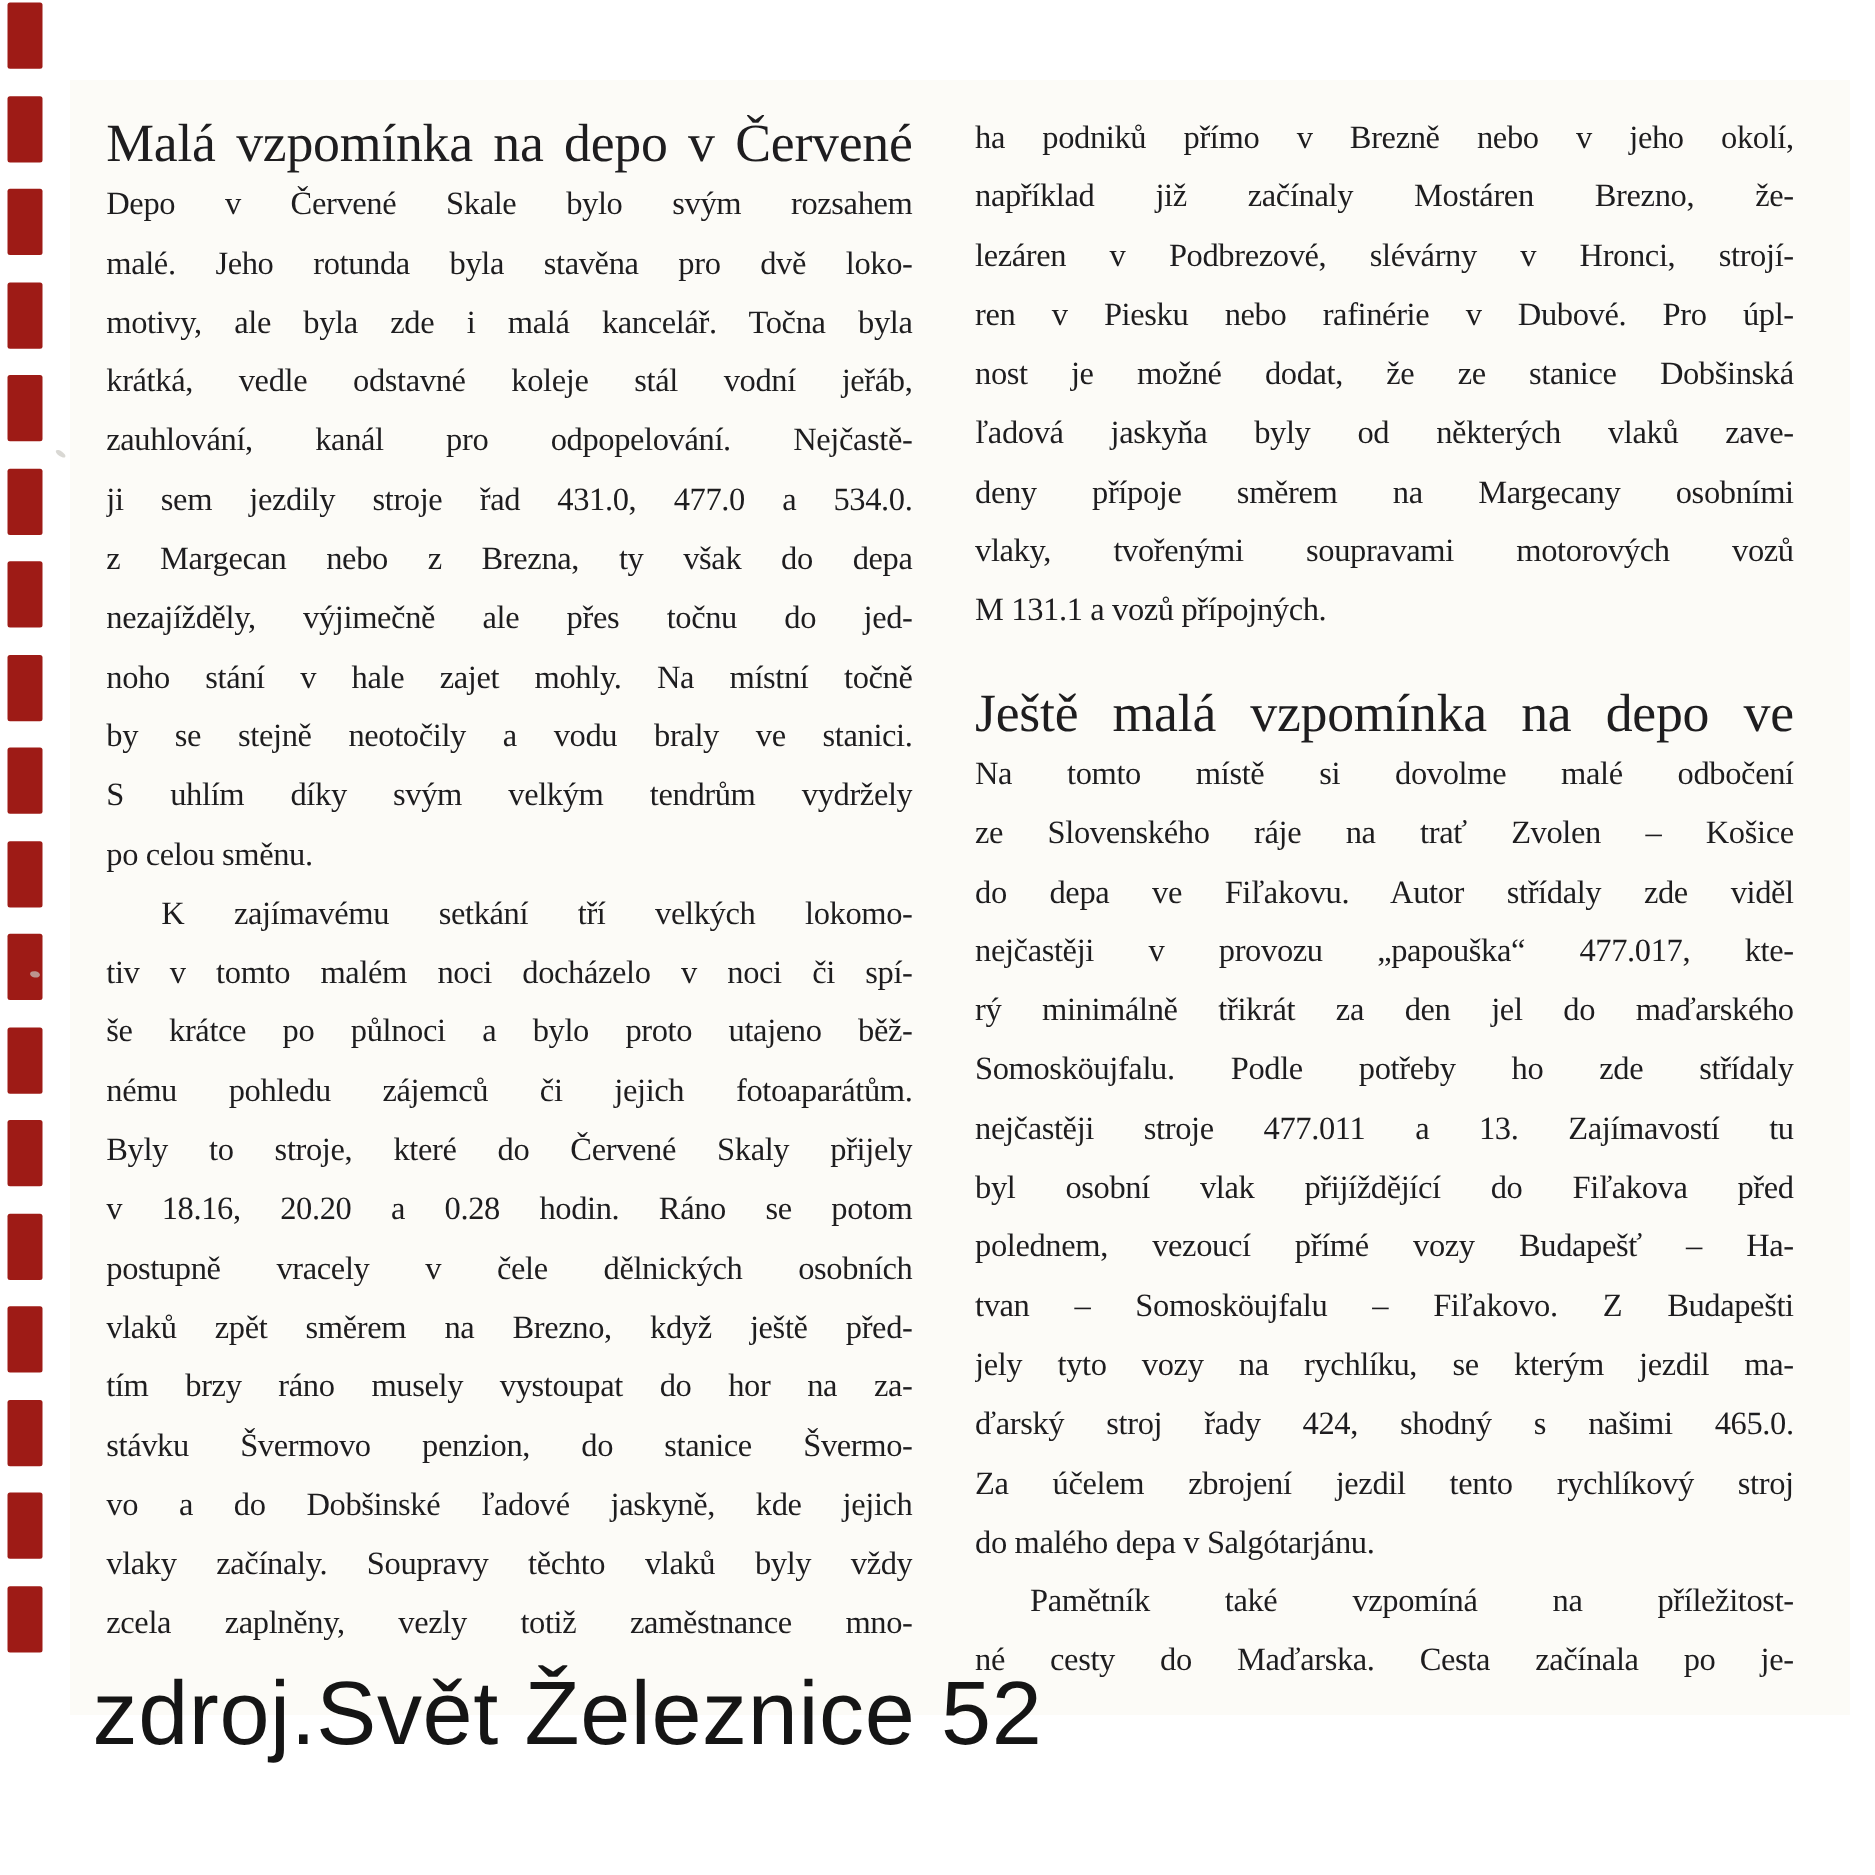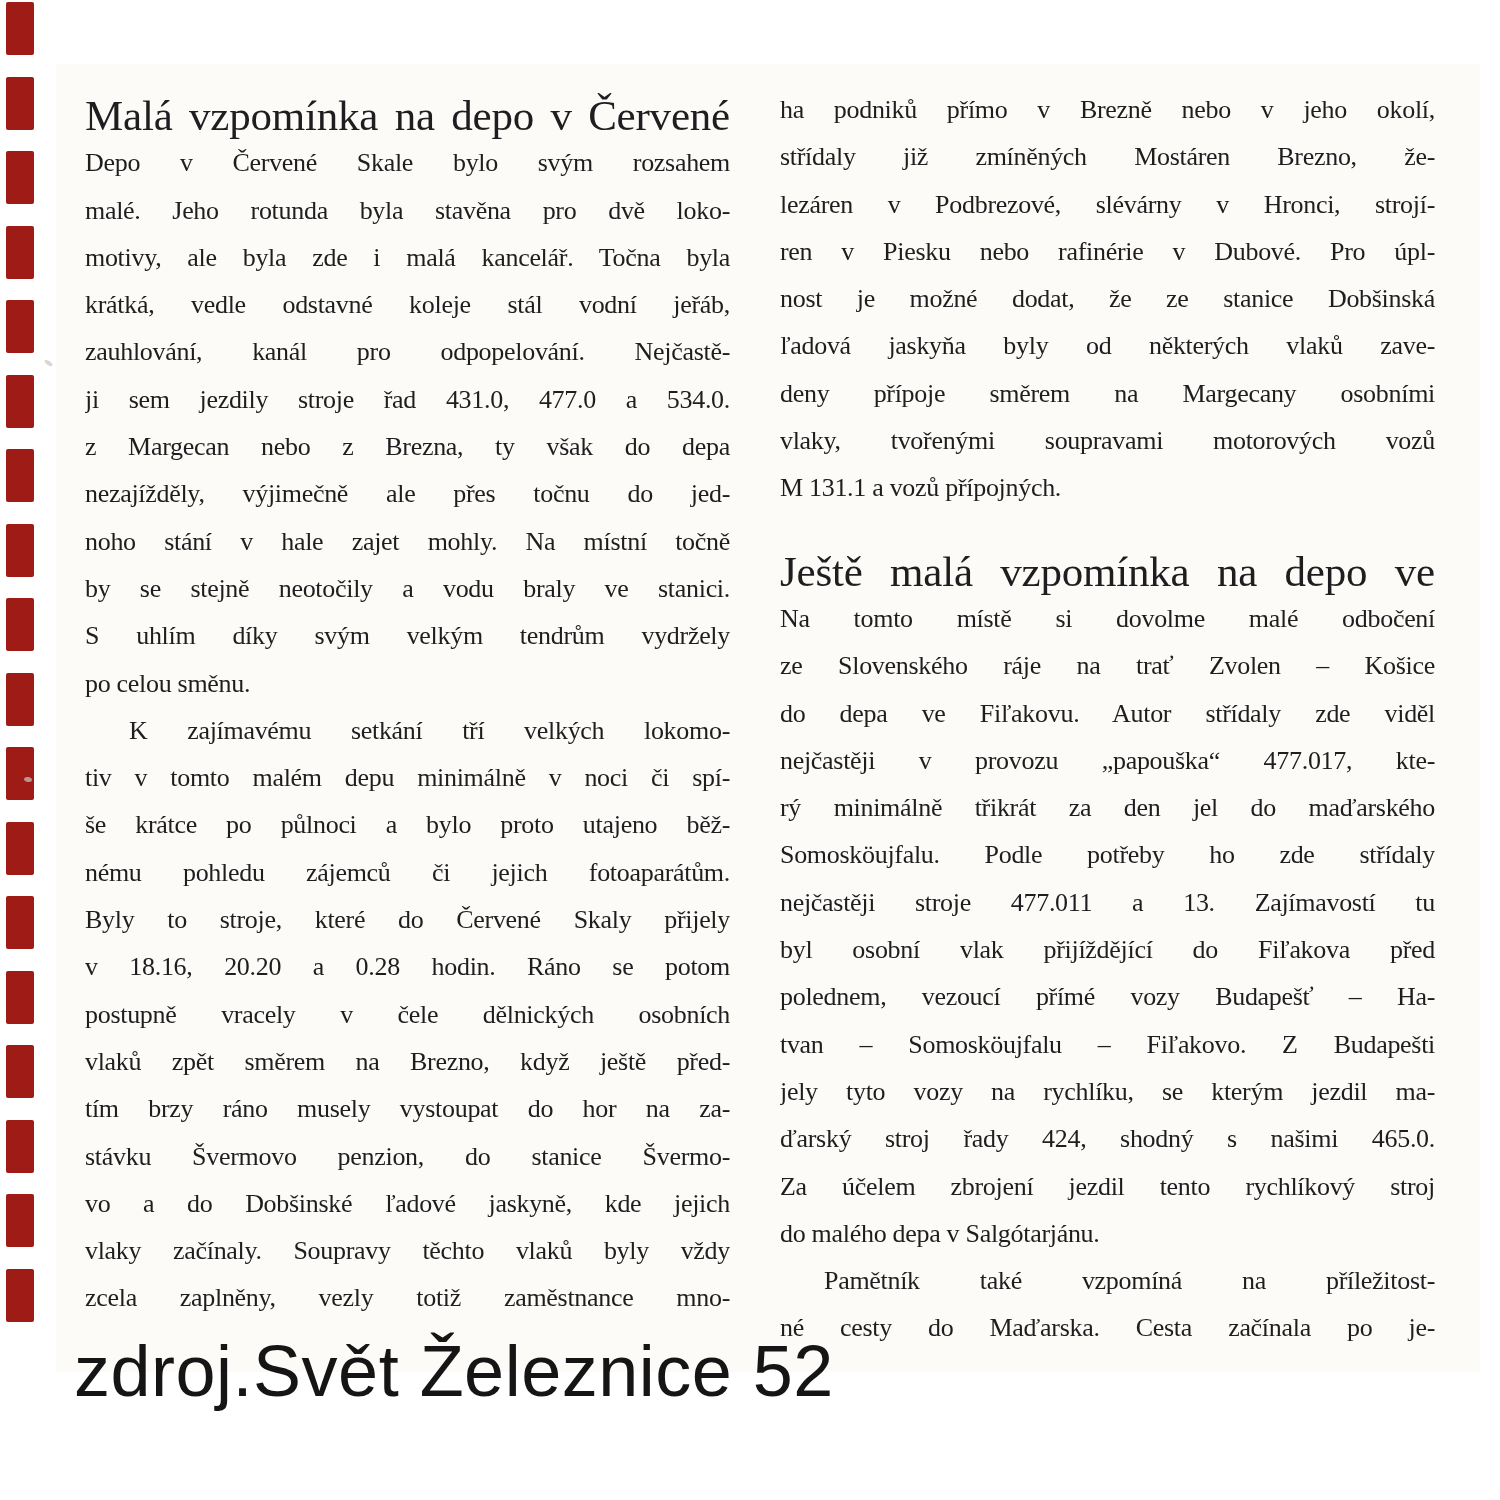"střídaly již zmíněných Mostáren Brezno," div.line { text: střídaly již zmíněných -> například již začínaly }
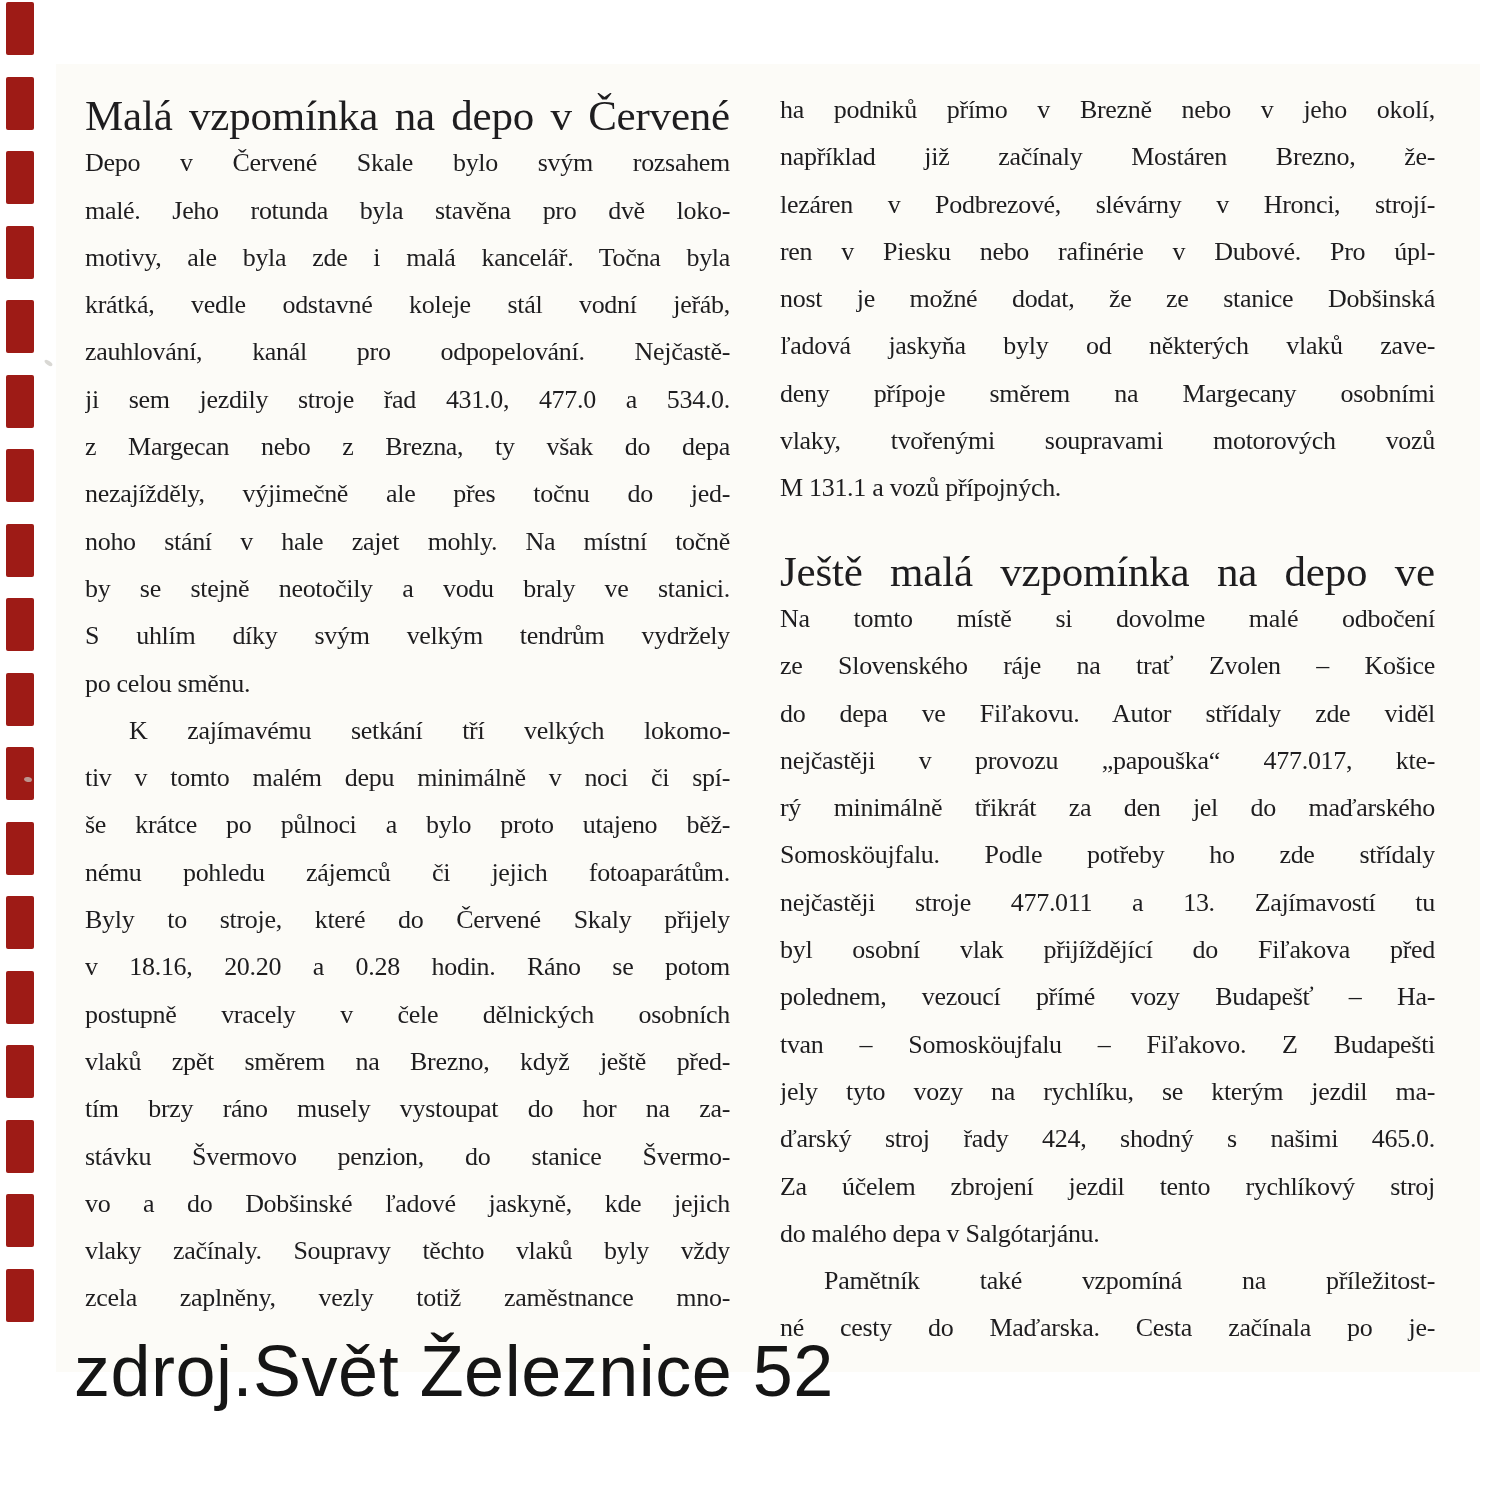"tiv v tomto malém depu" div.line { text: depu minimálně -> noci docházelo }
